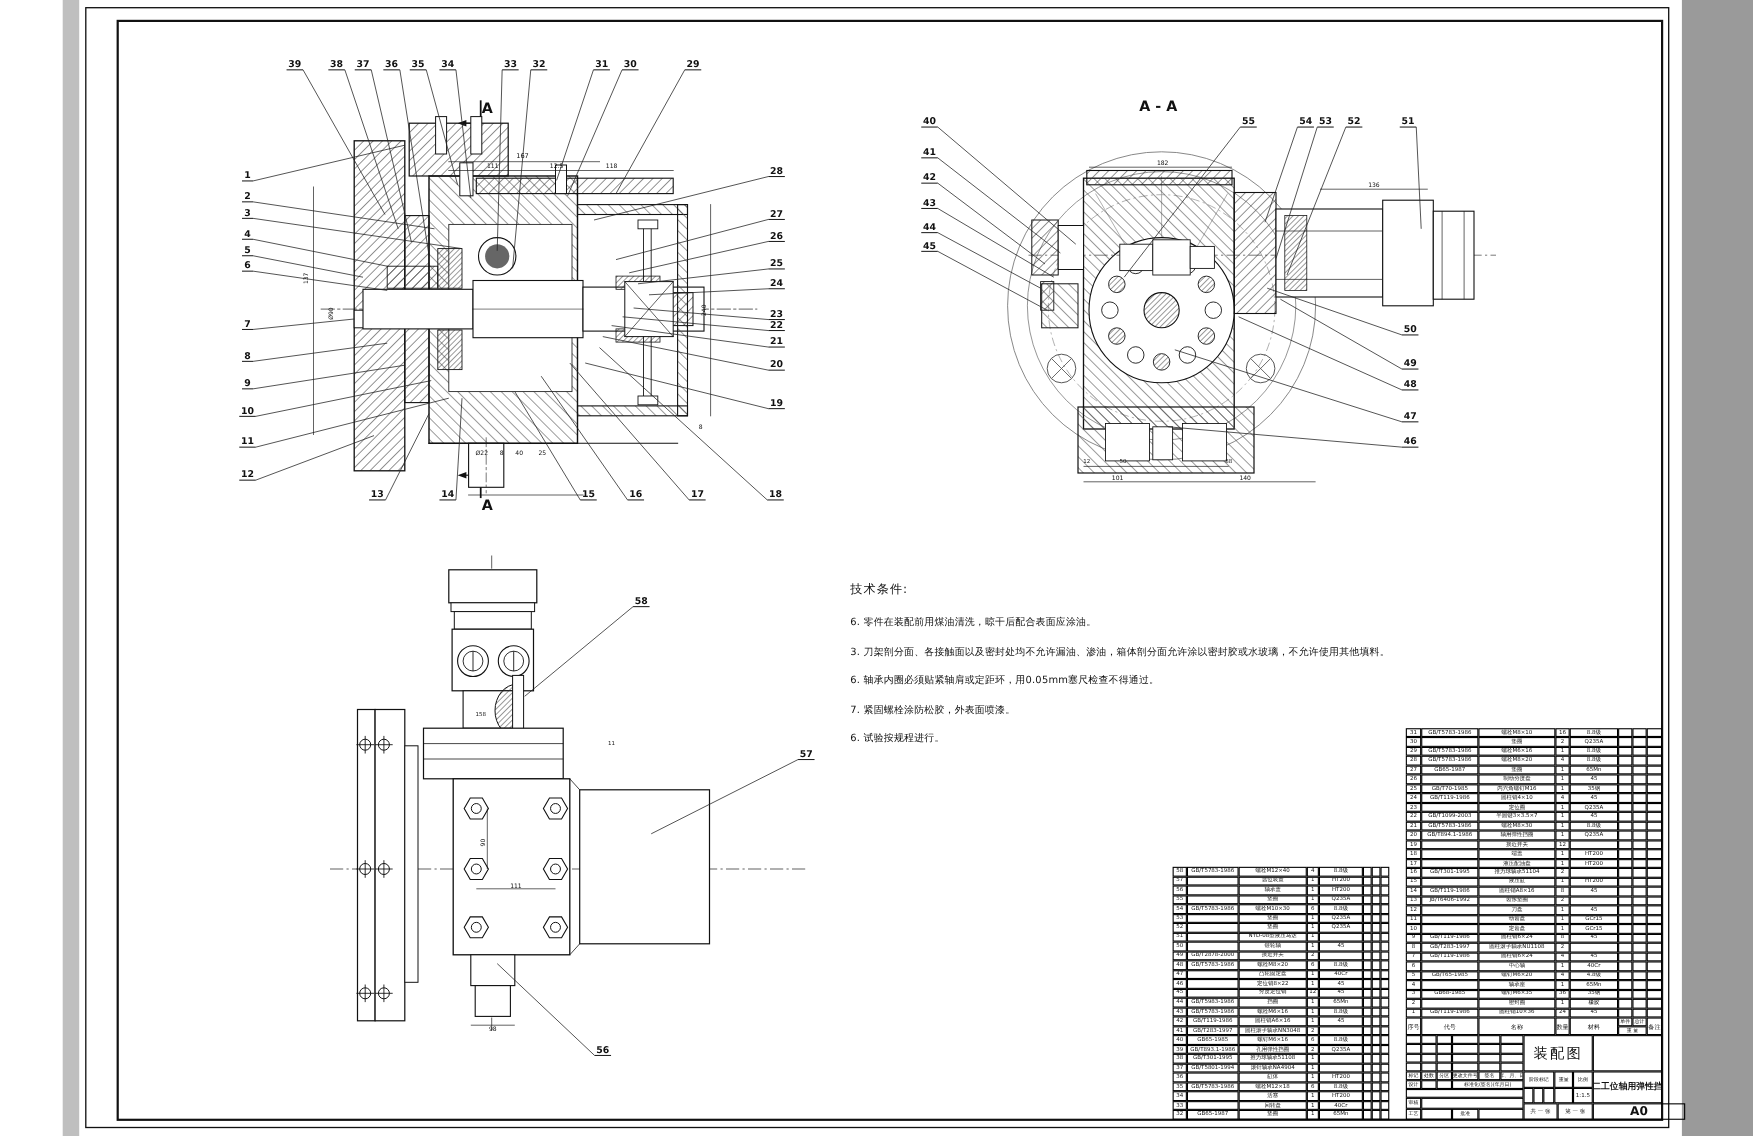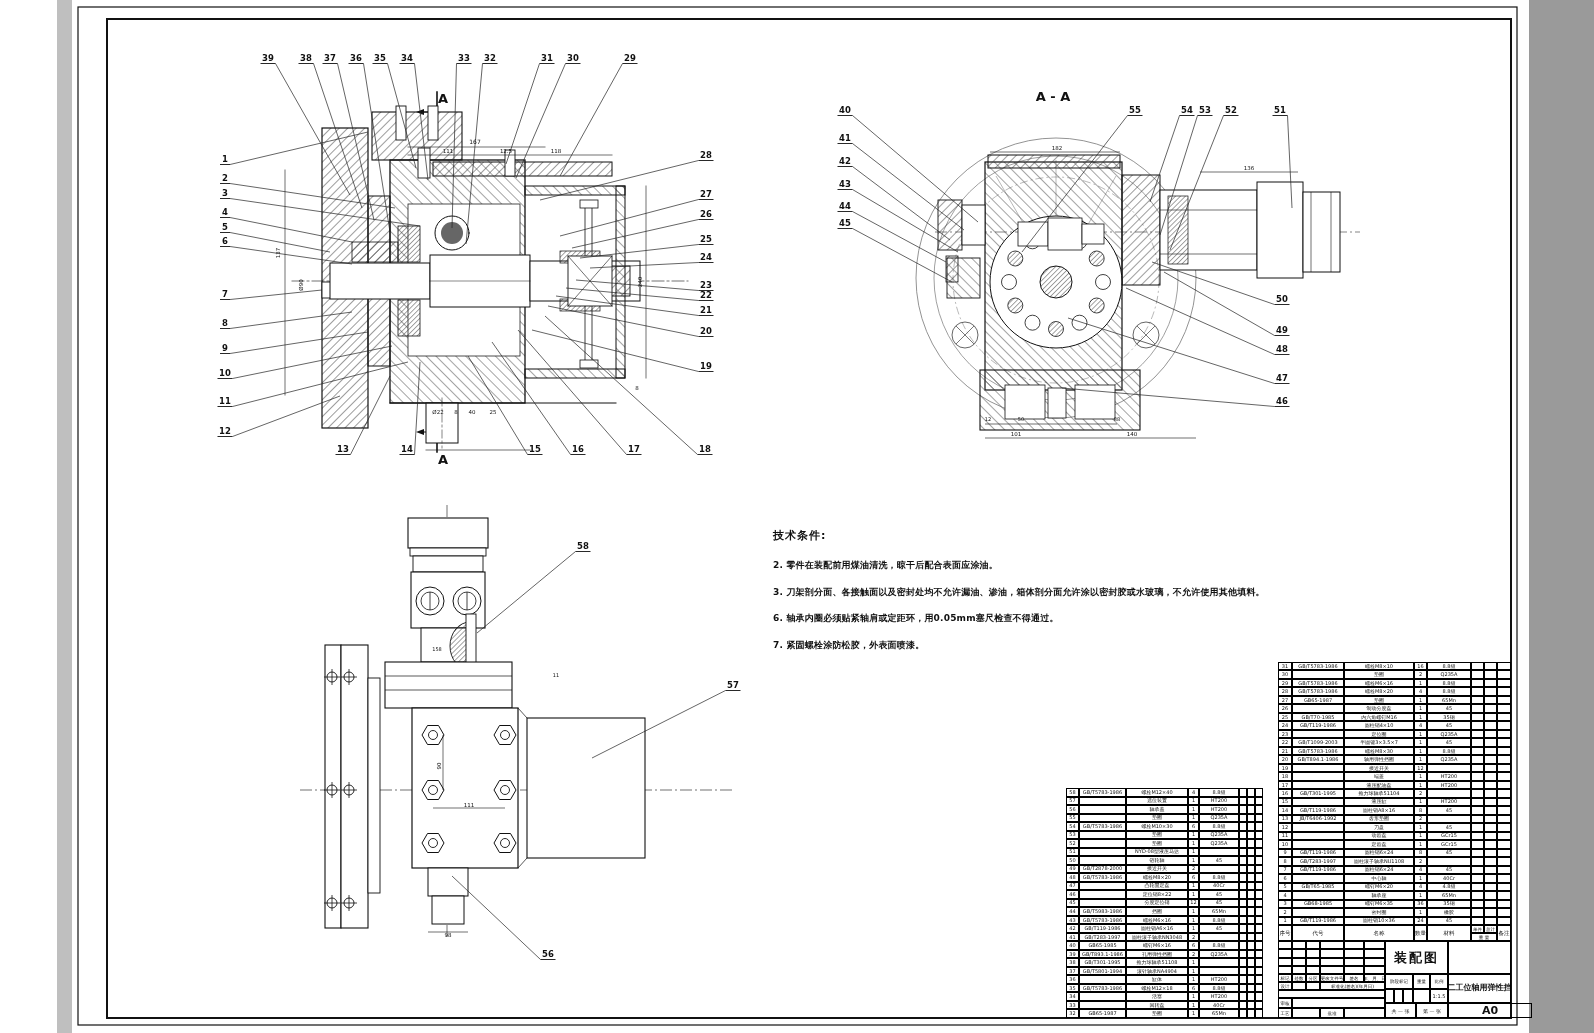"技术条件:" .notes { font-weight: bold -> normal }
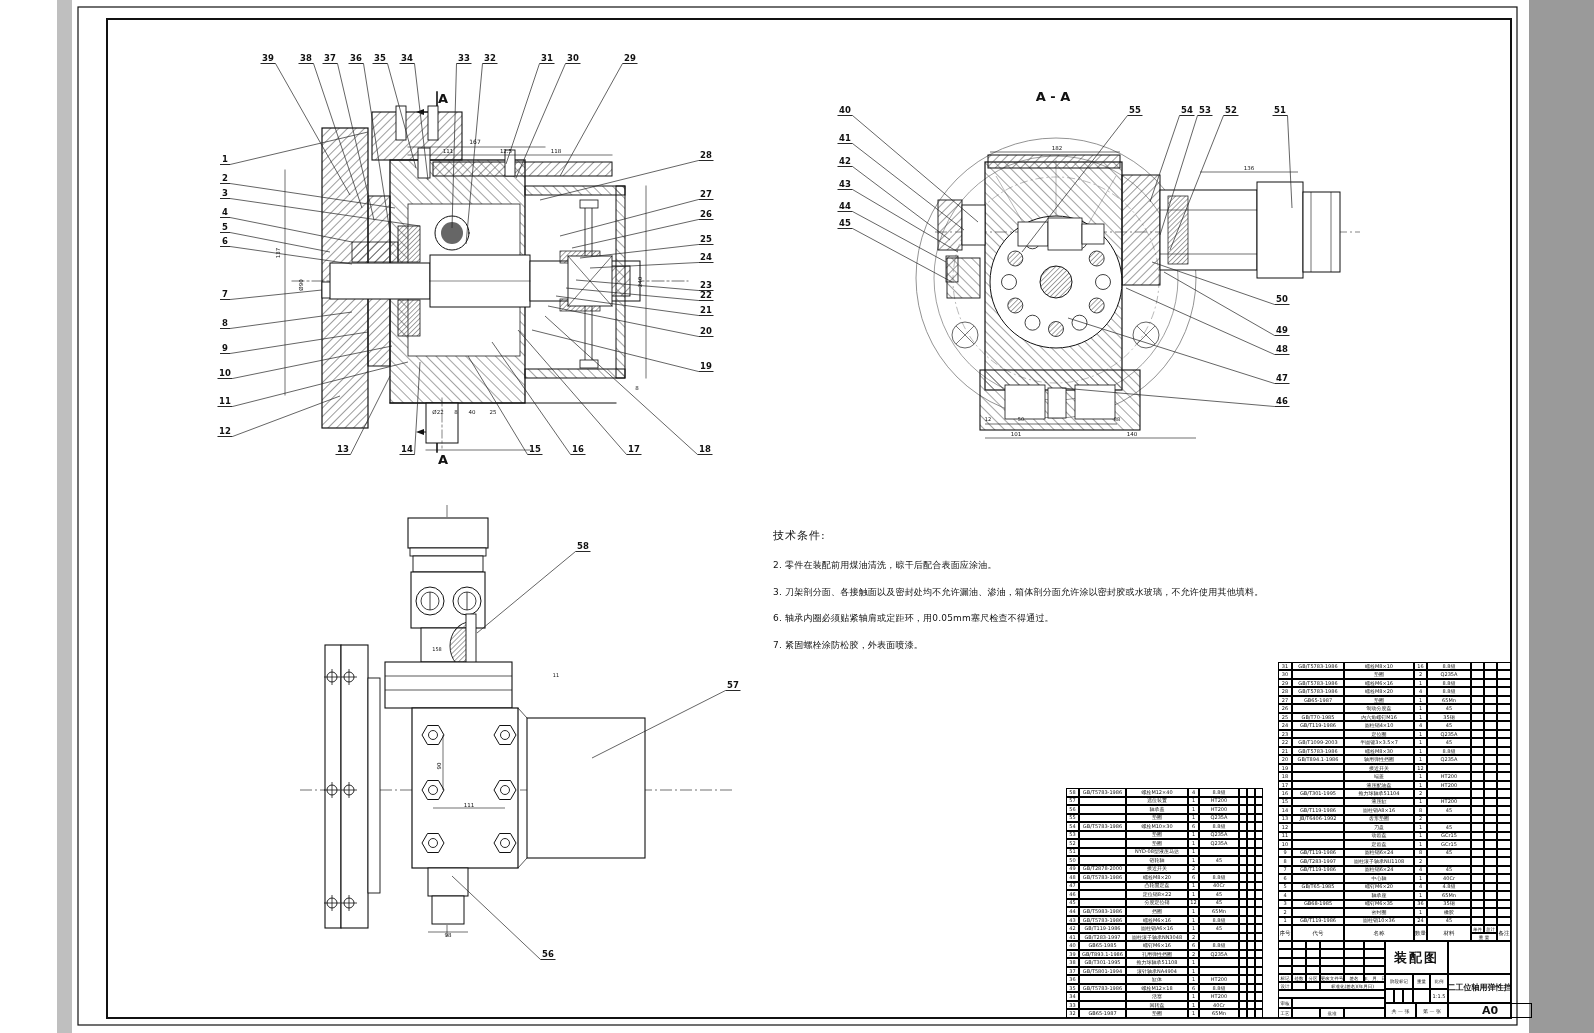"2. 零件在装配前用煤油清洗，晾干后配合表面应涂油。" div.nl { text: 2 -> 6 }
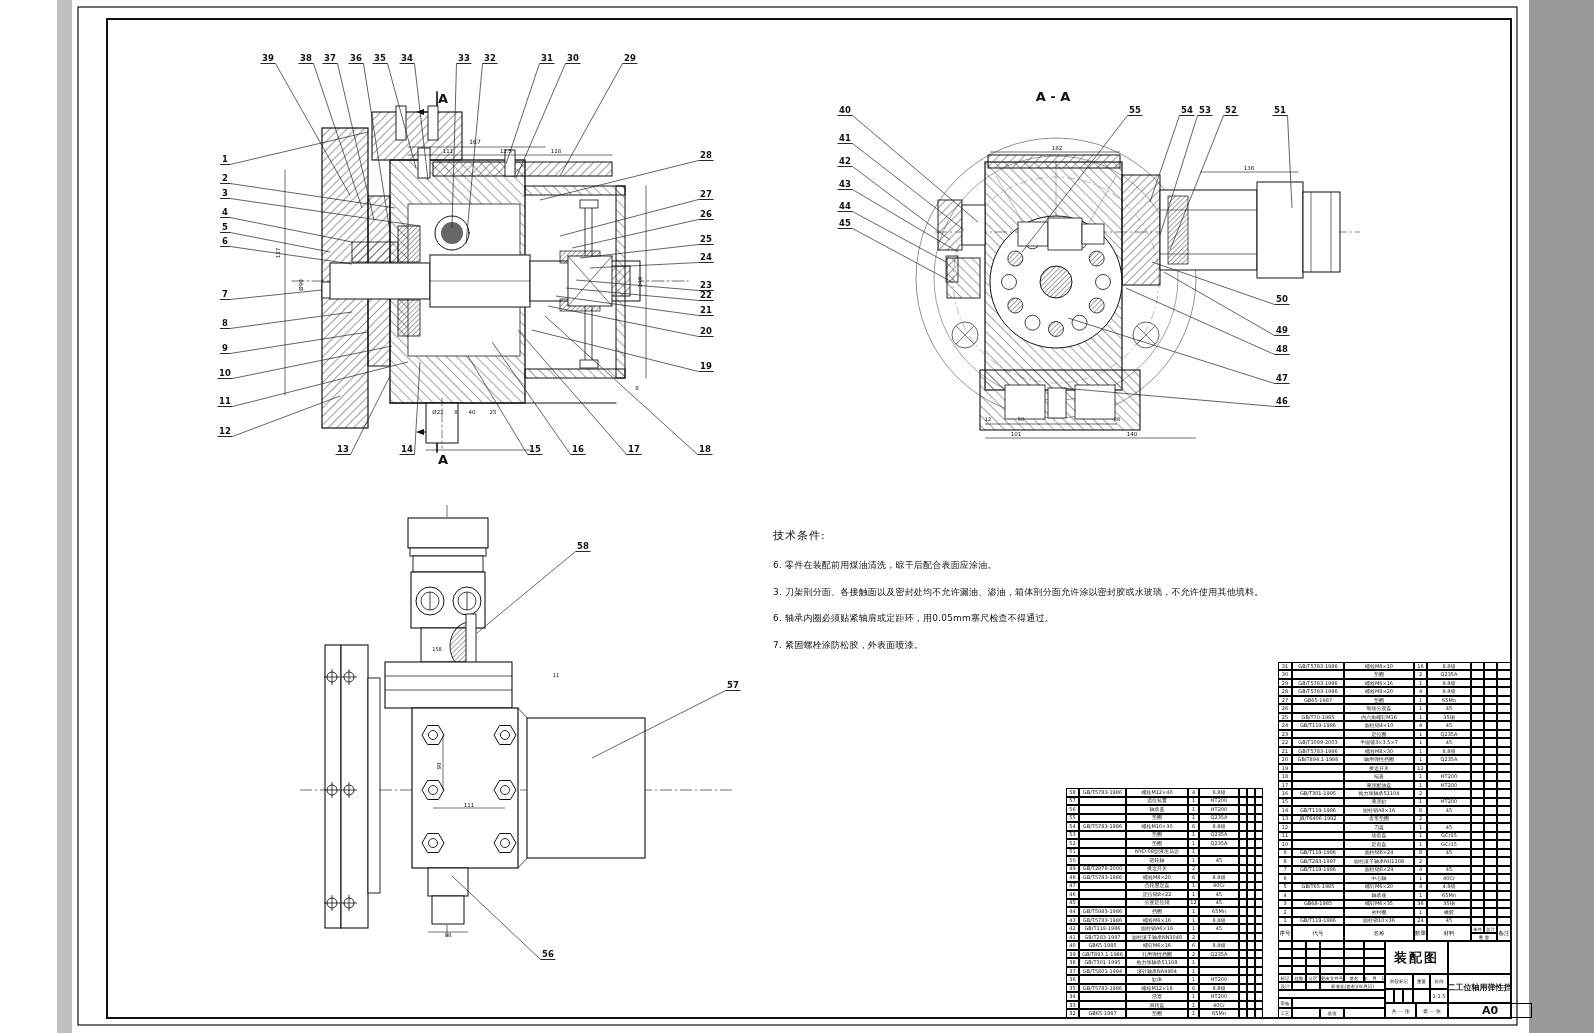"6. 试验按规程进行。" div.nl { html: none -> <div>6. 试验按规程进行。</div> }
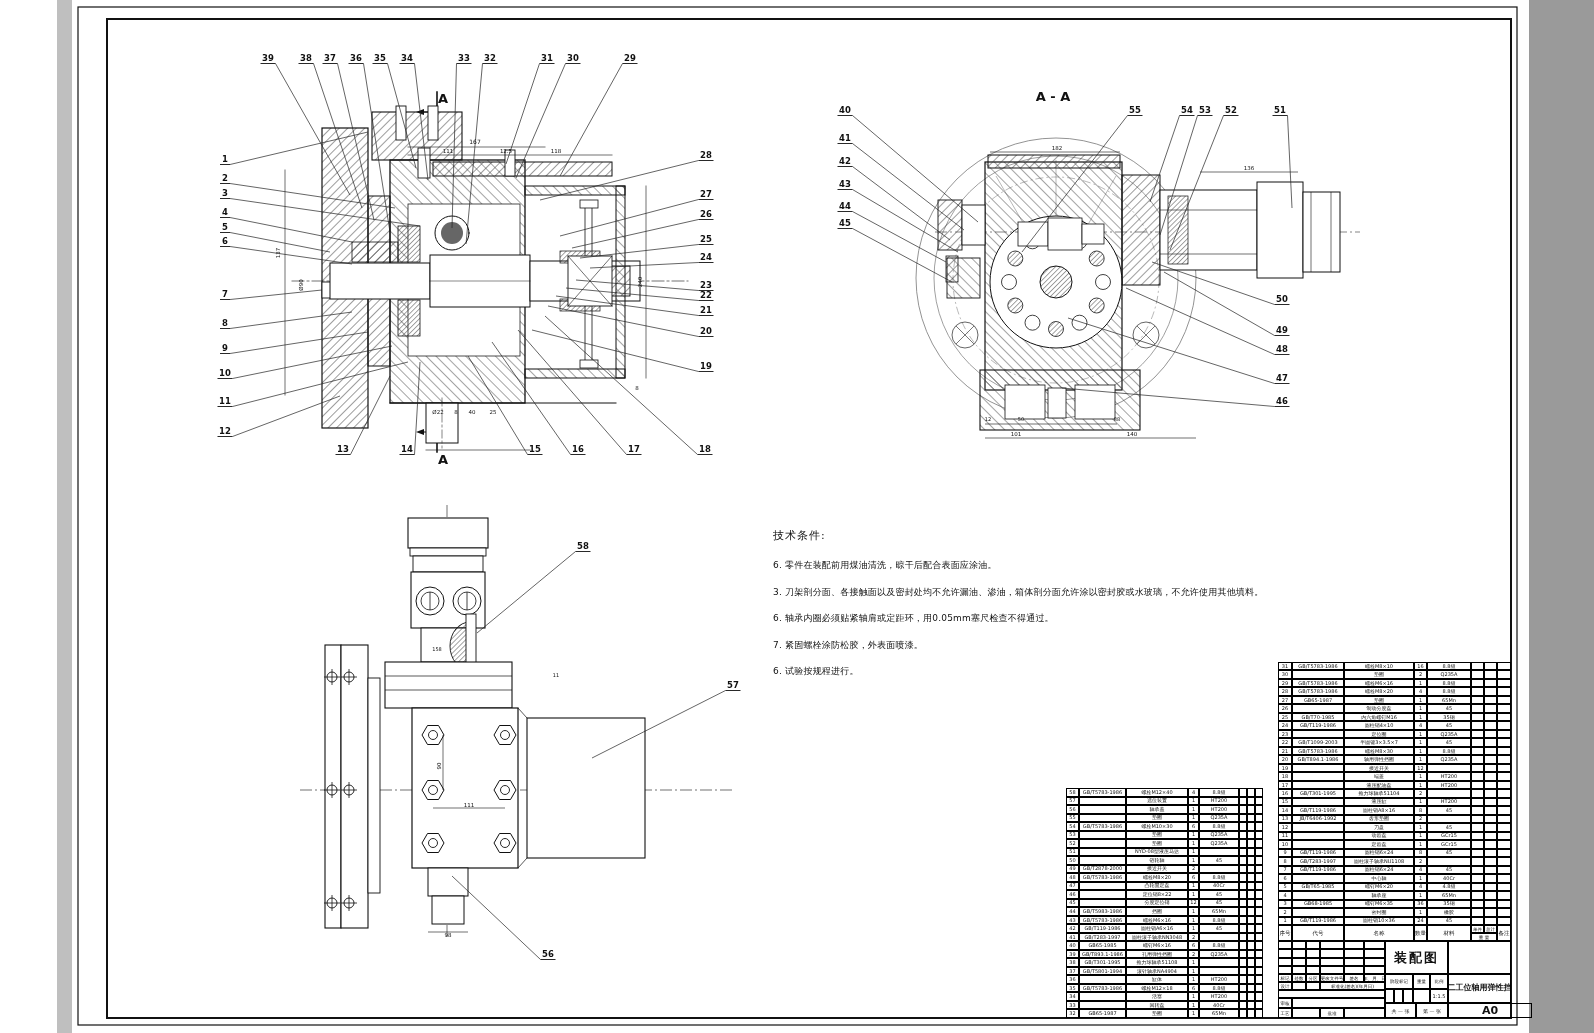"装配图" div.tb { font-weight: bold -> normal }
